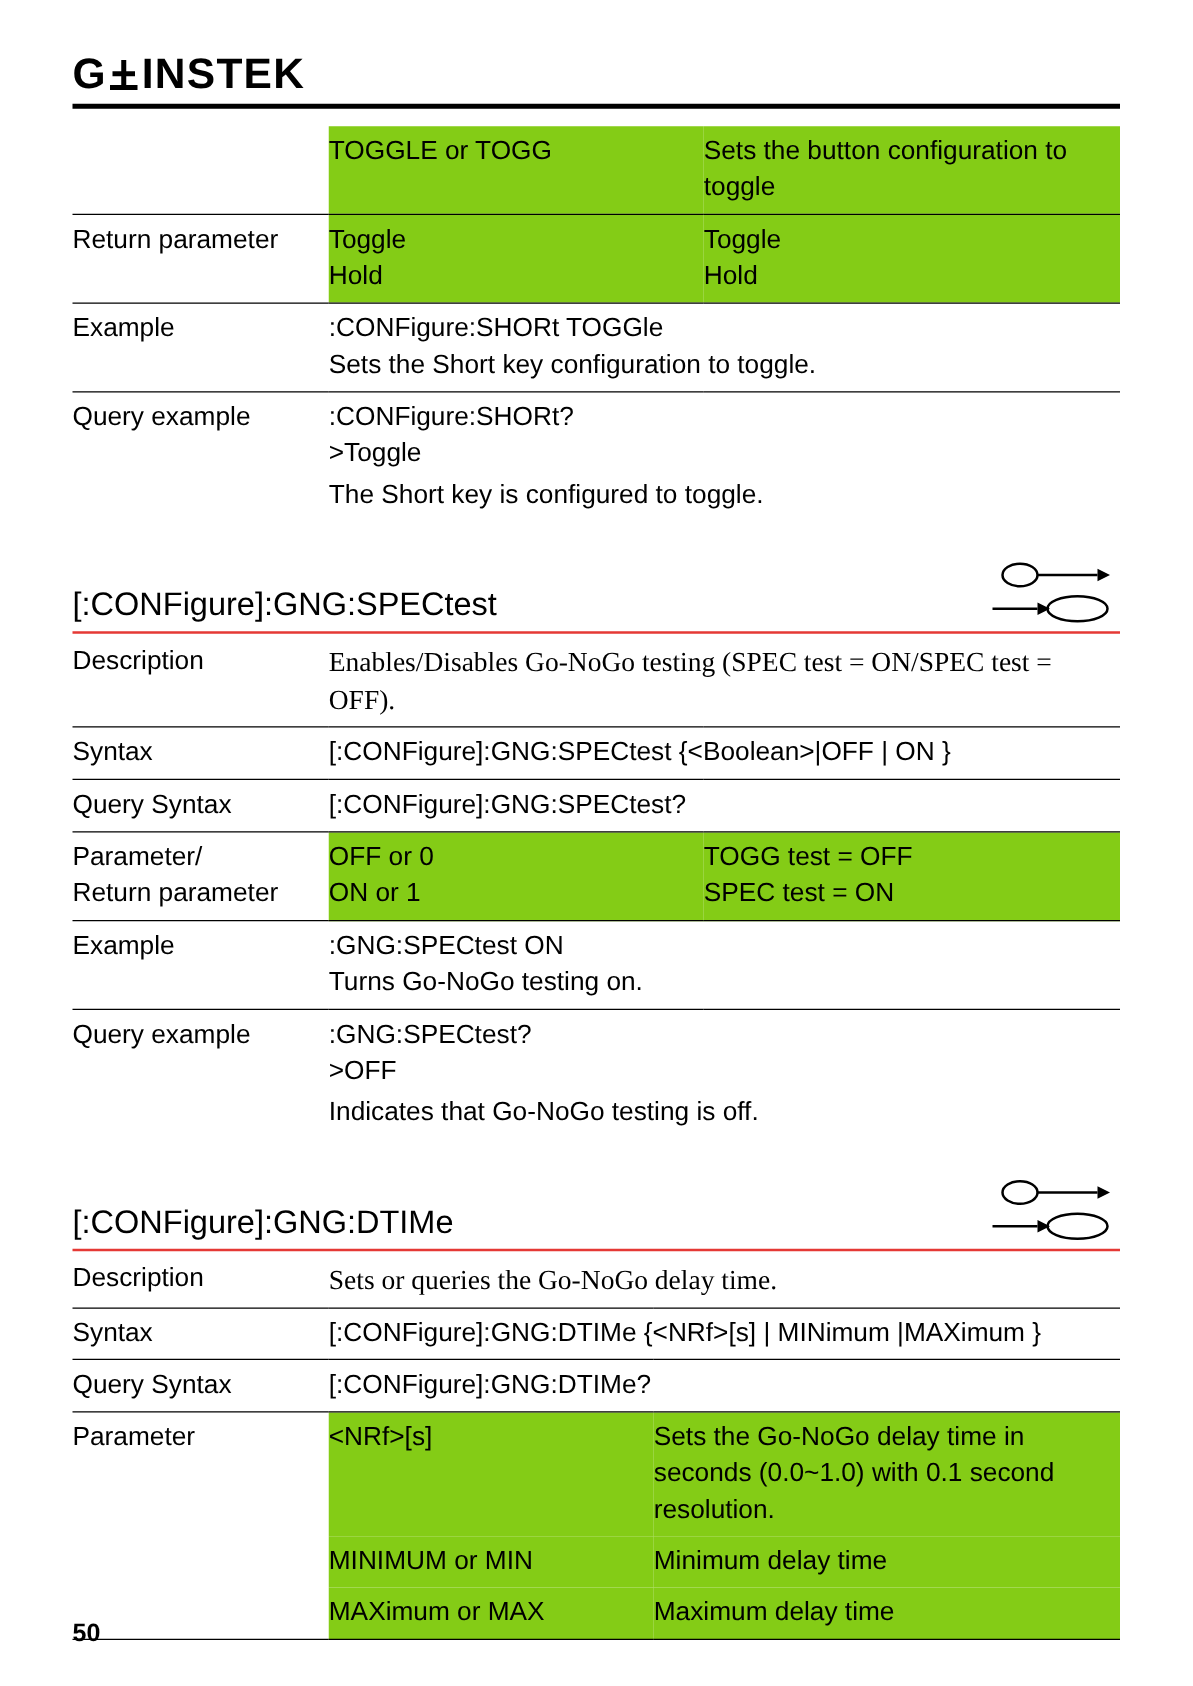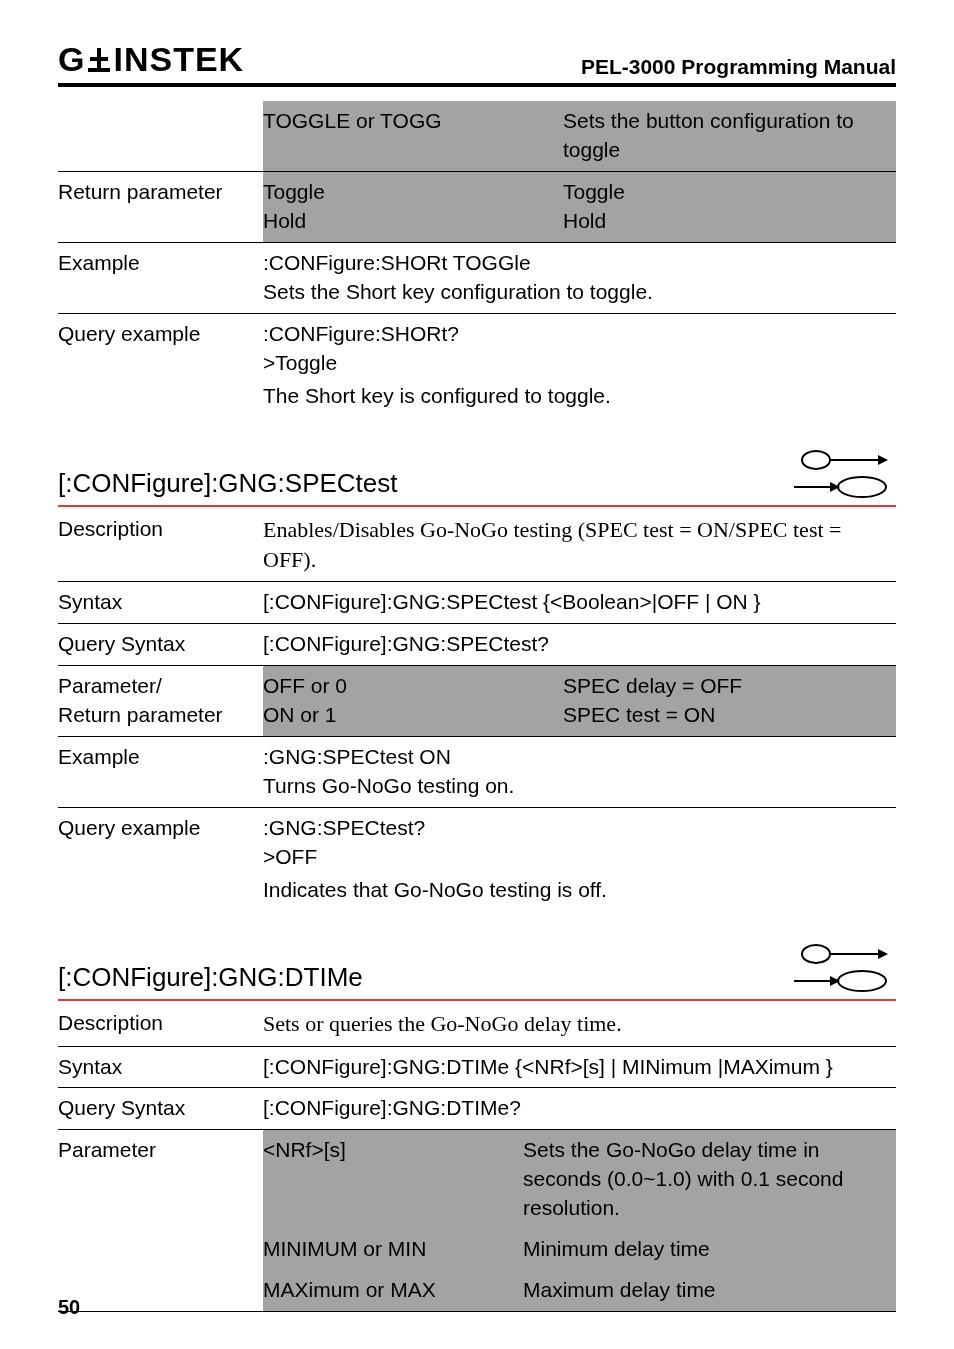"PEL-3000 Programming Manual" div.doc-title { html: <div>PEL-3000 Programming Manual</div> -> none }
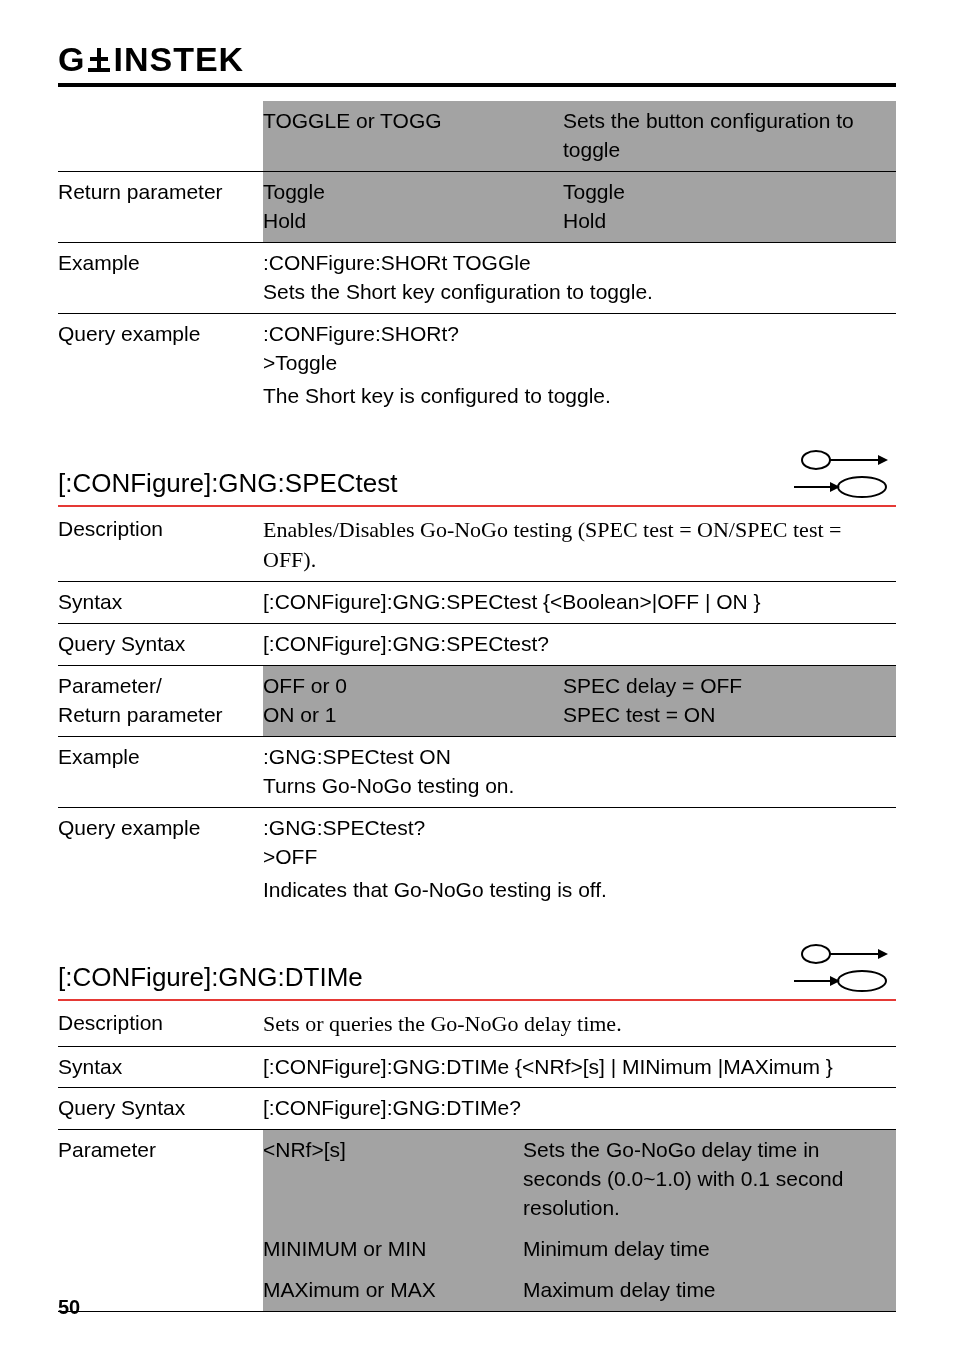"TOGGLE or TOGG" .shade { background: #a3a3a3 -> #84cc16 }
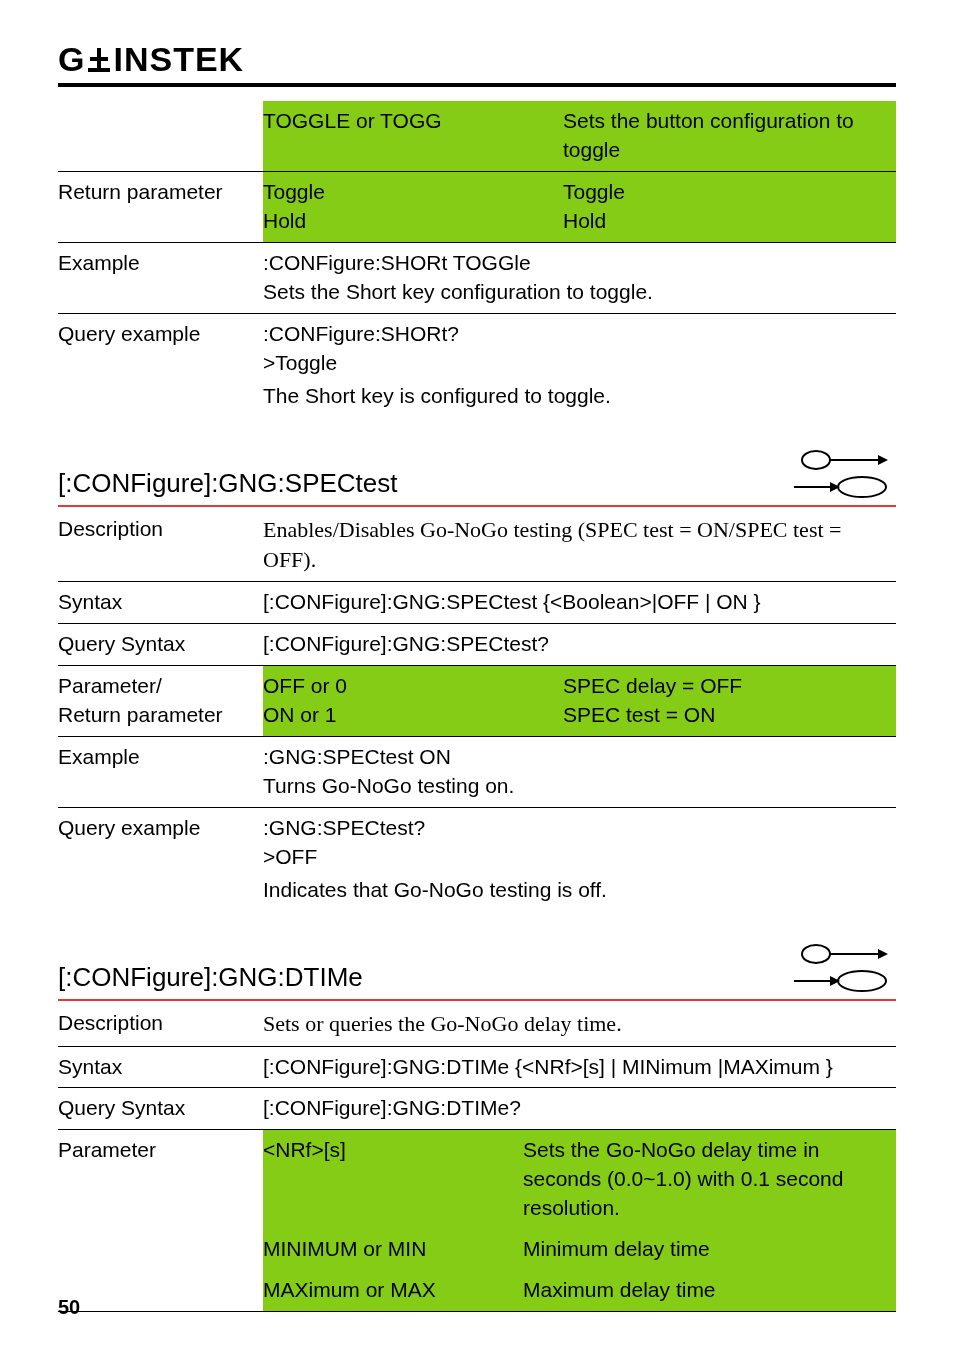"SPEC delay = OFF" div { text: SPEC delay -> TOGG test }
